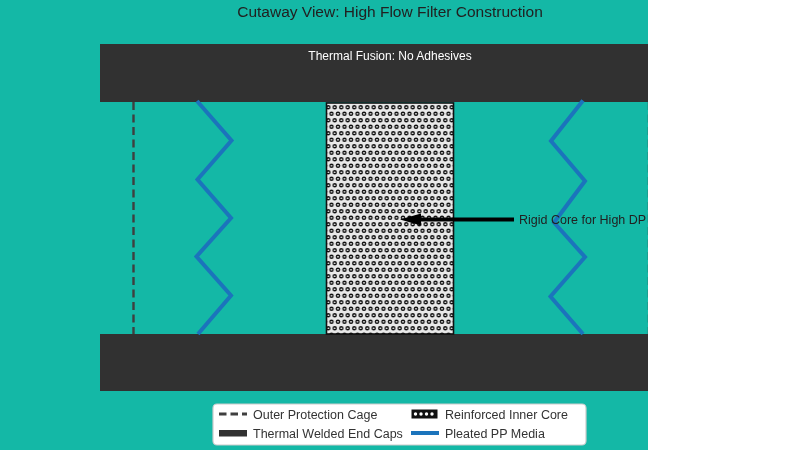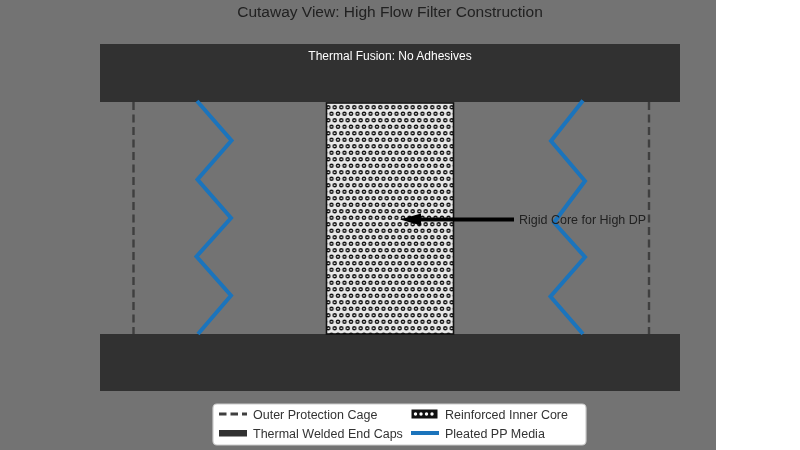"Cutaway View: High Flow Filter" .stage { background: #737373 -> #14b8a6; width: 716px -> 648px }
